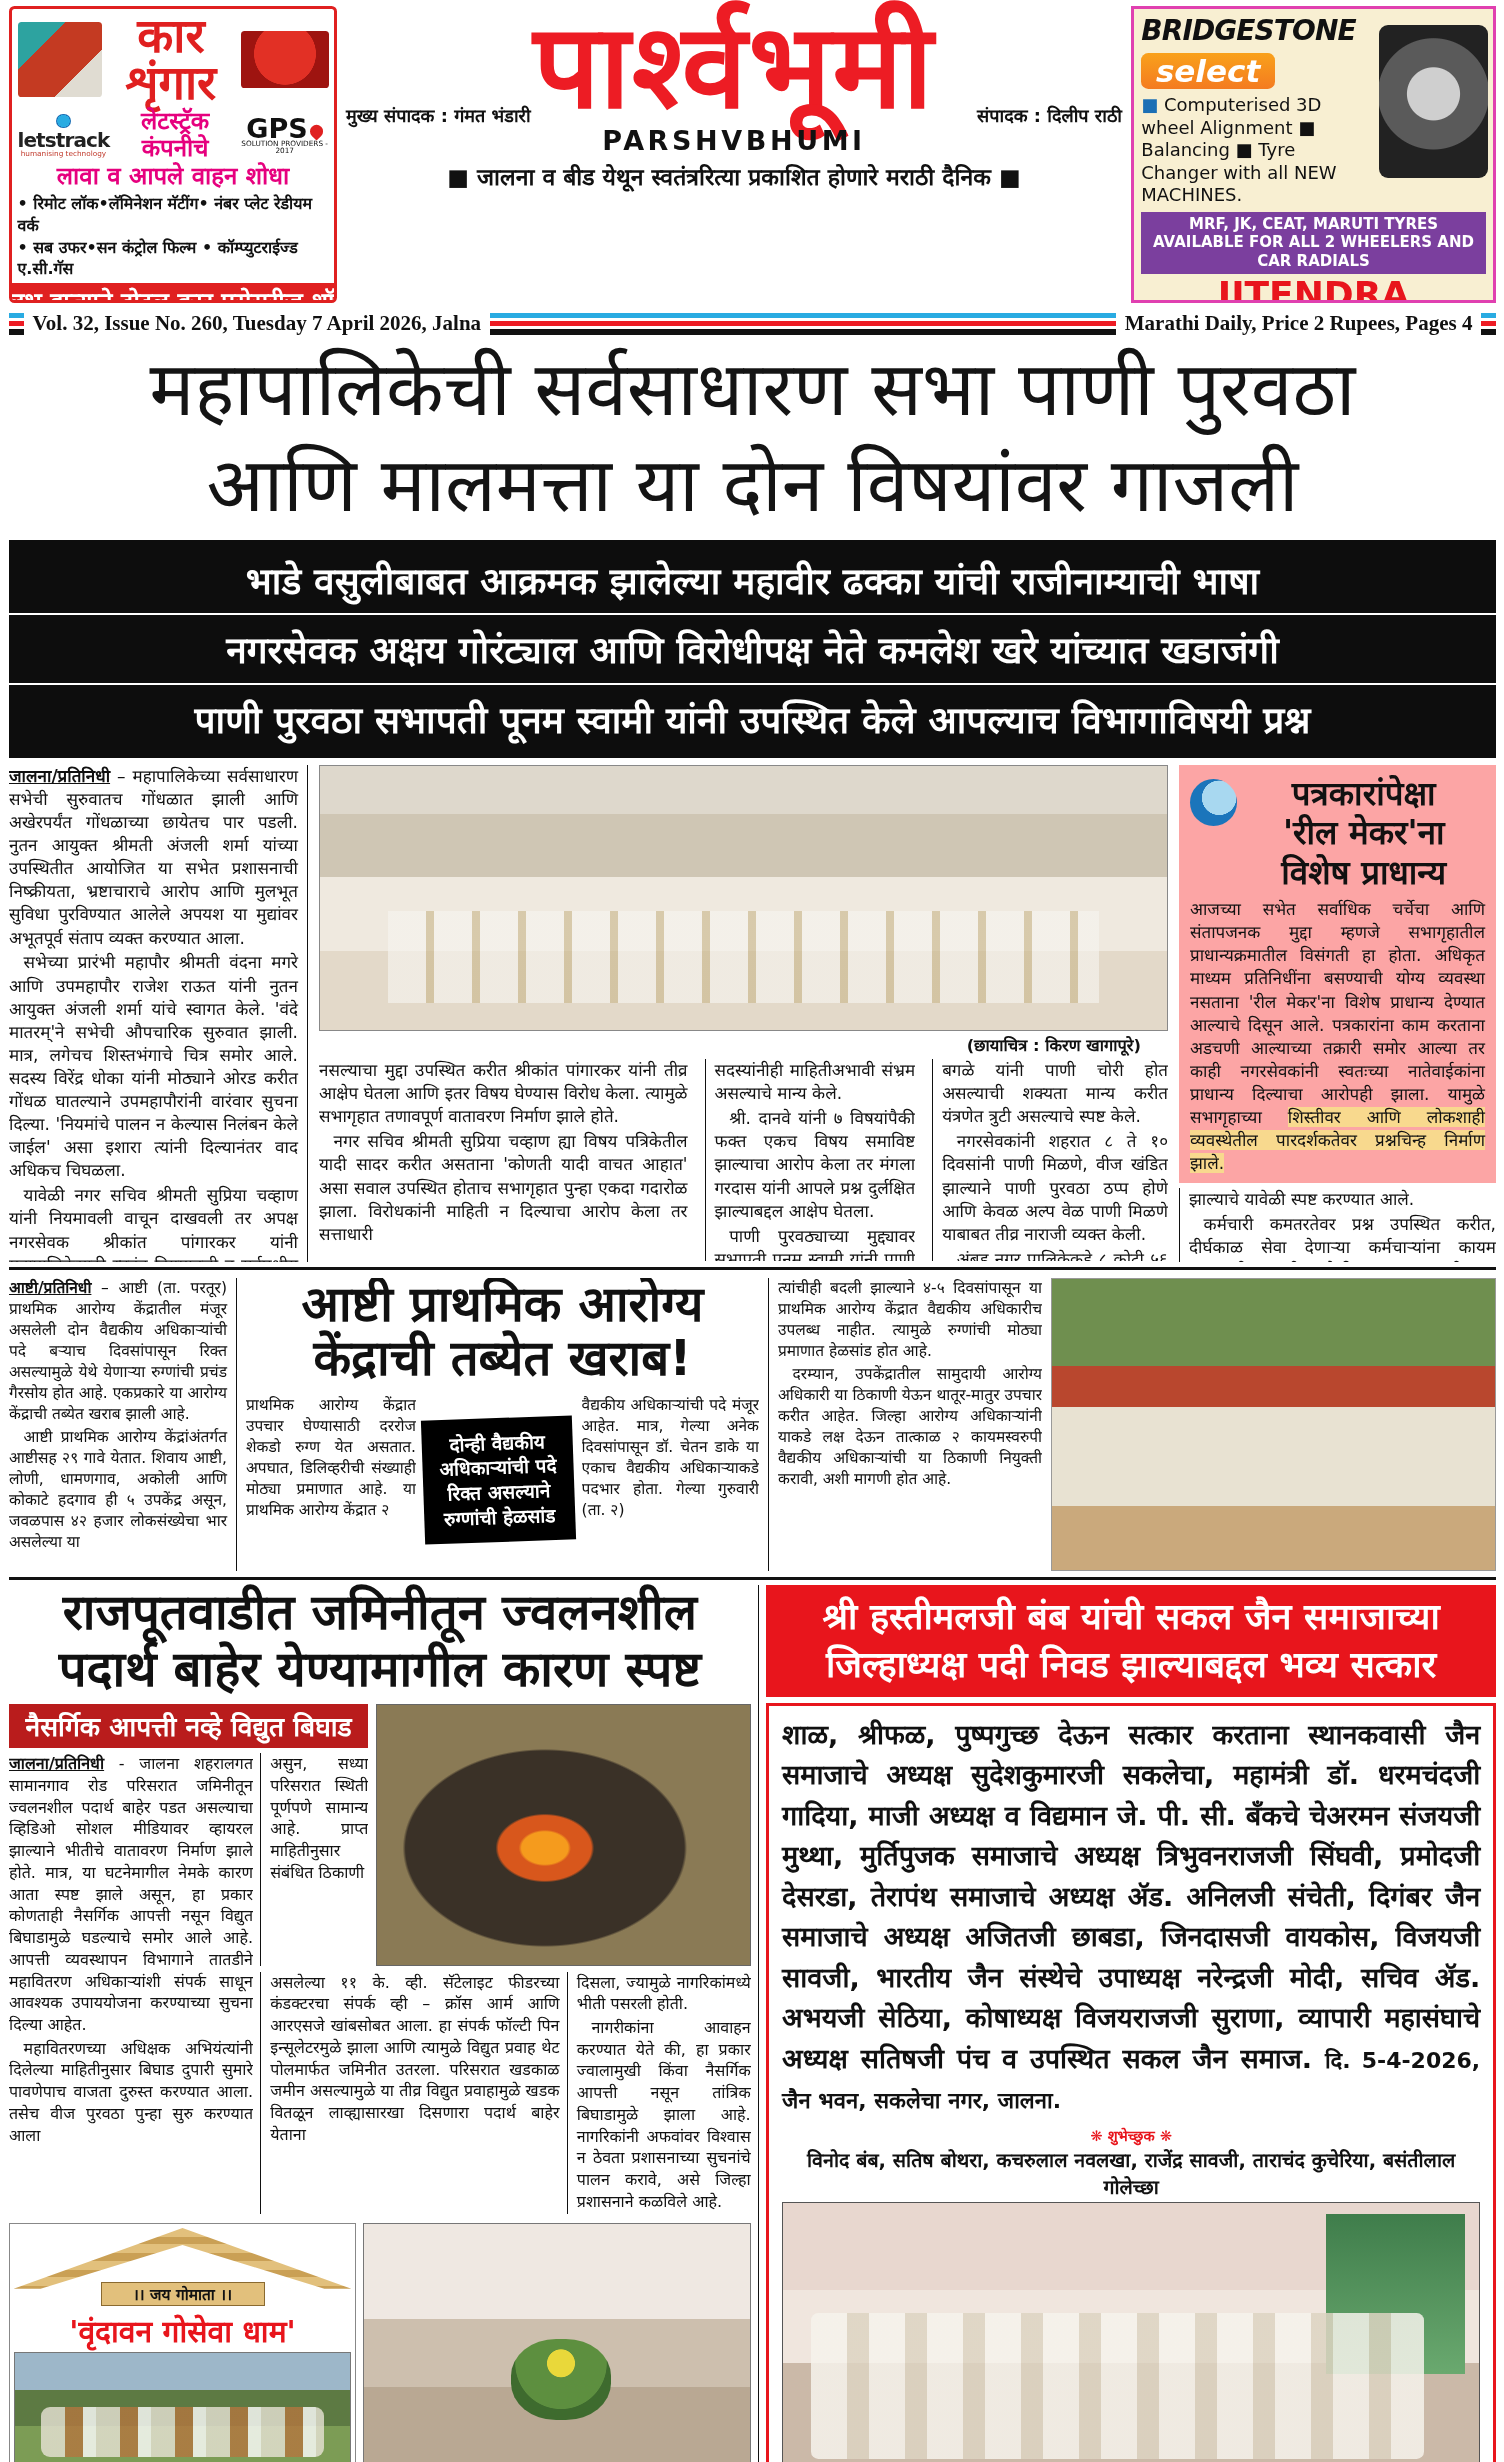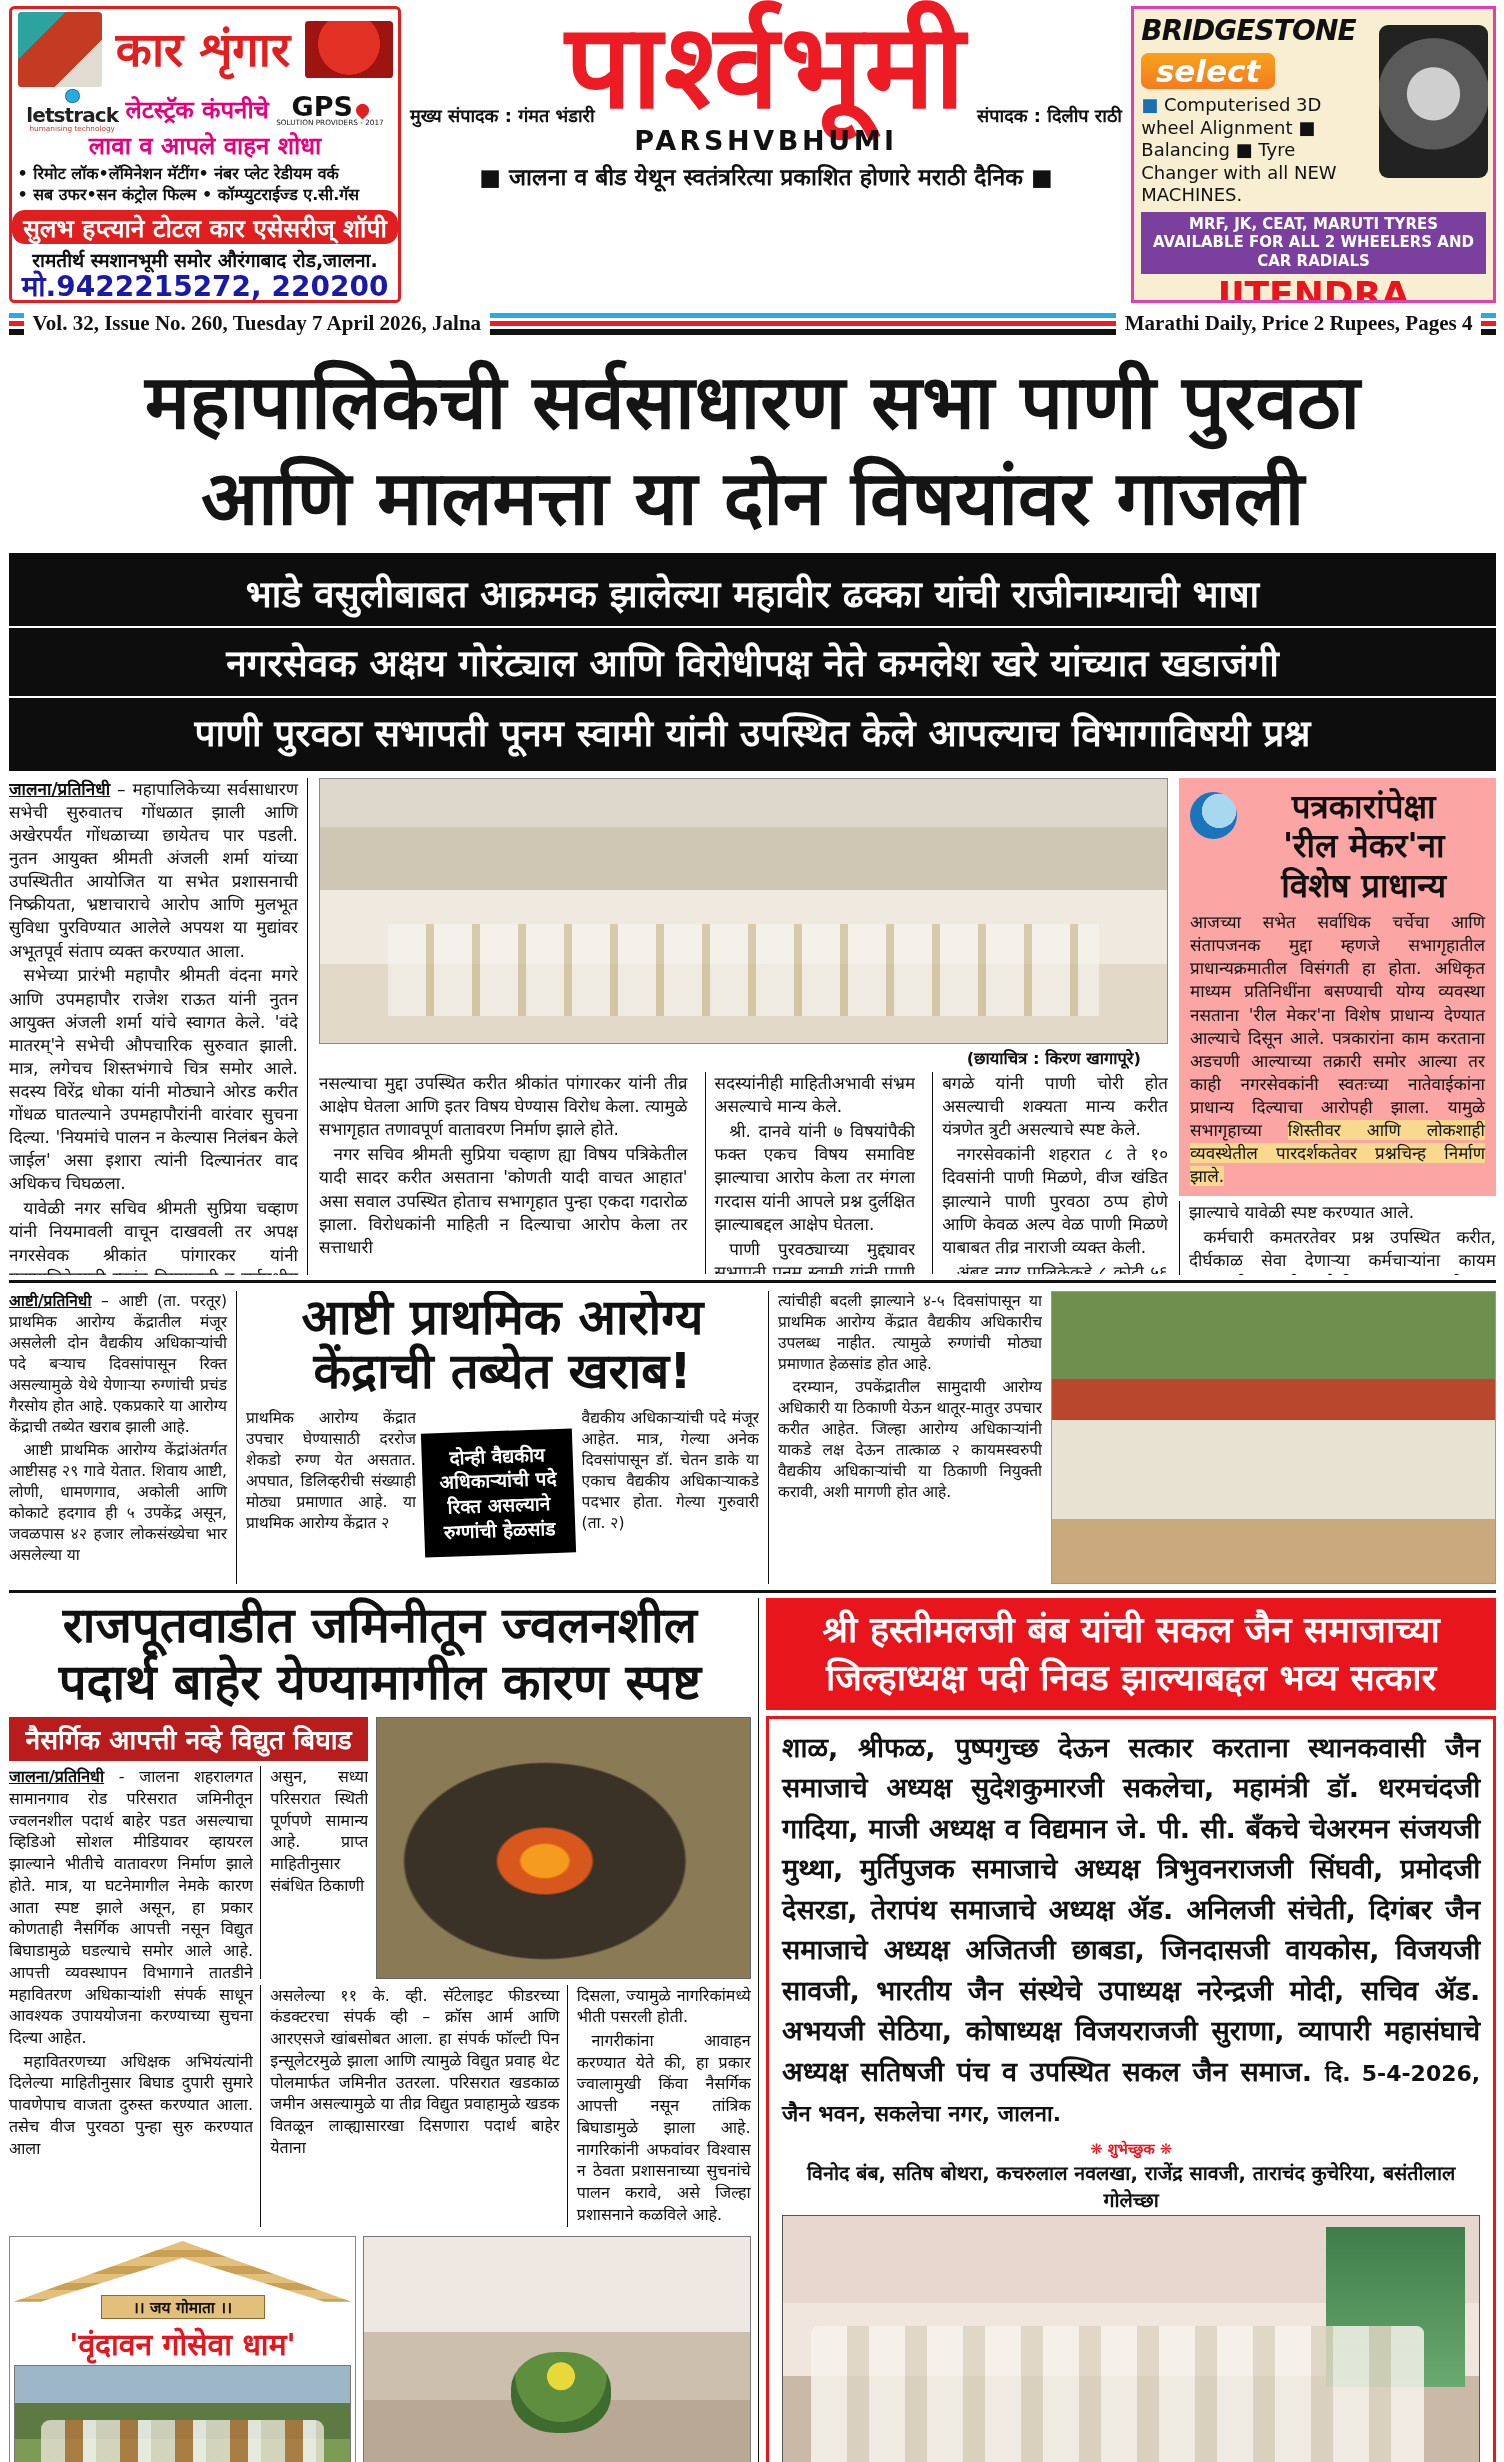"कार शृंगार" .ad-car { width: 392px -> 328px }
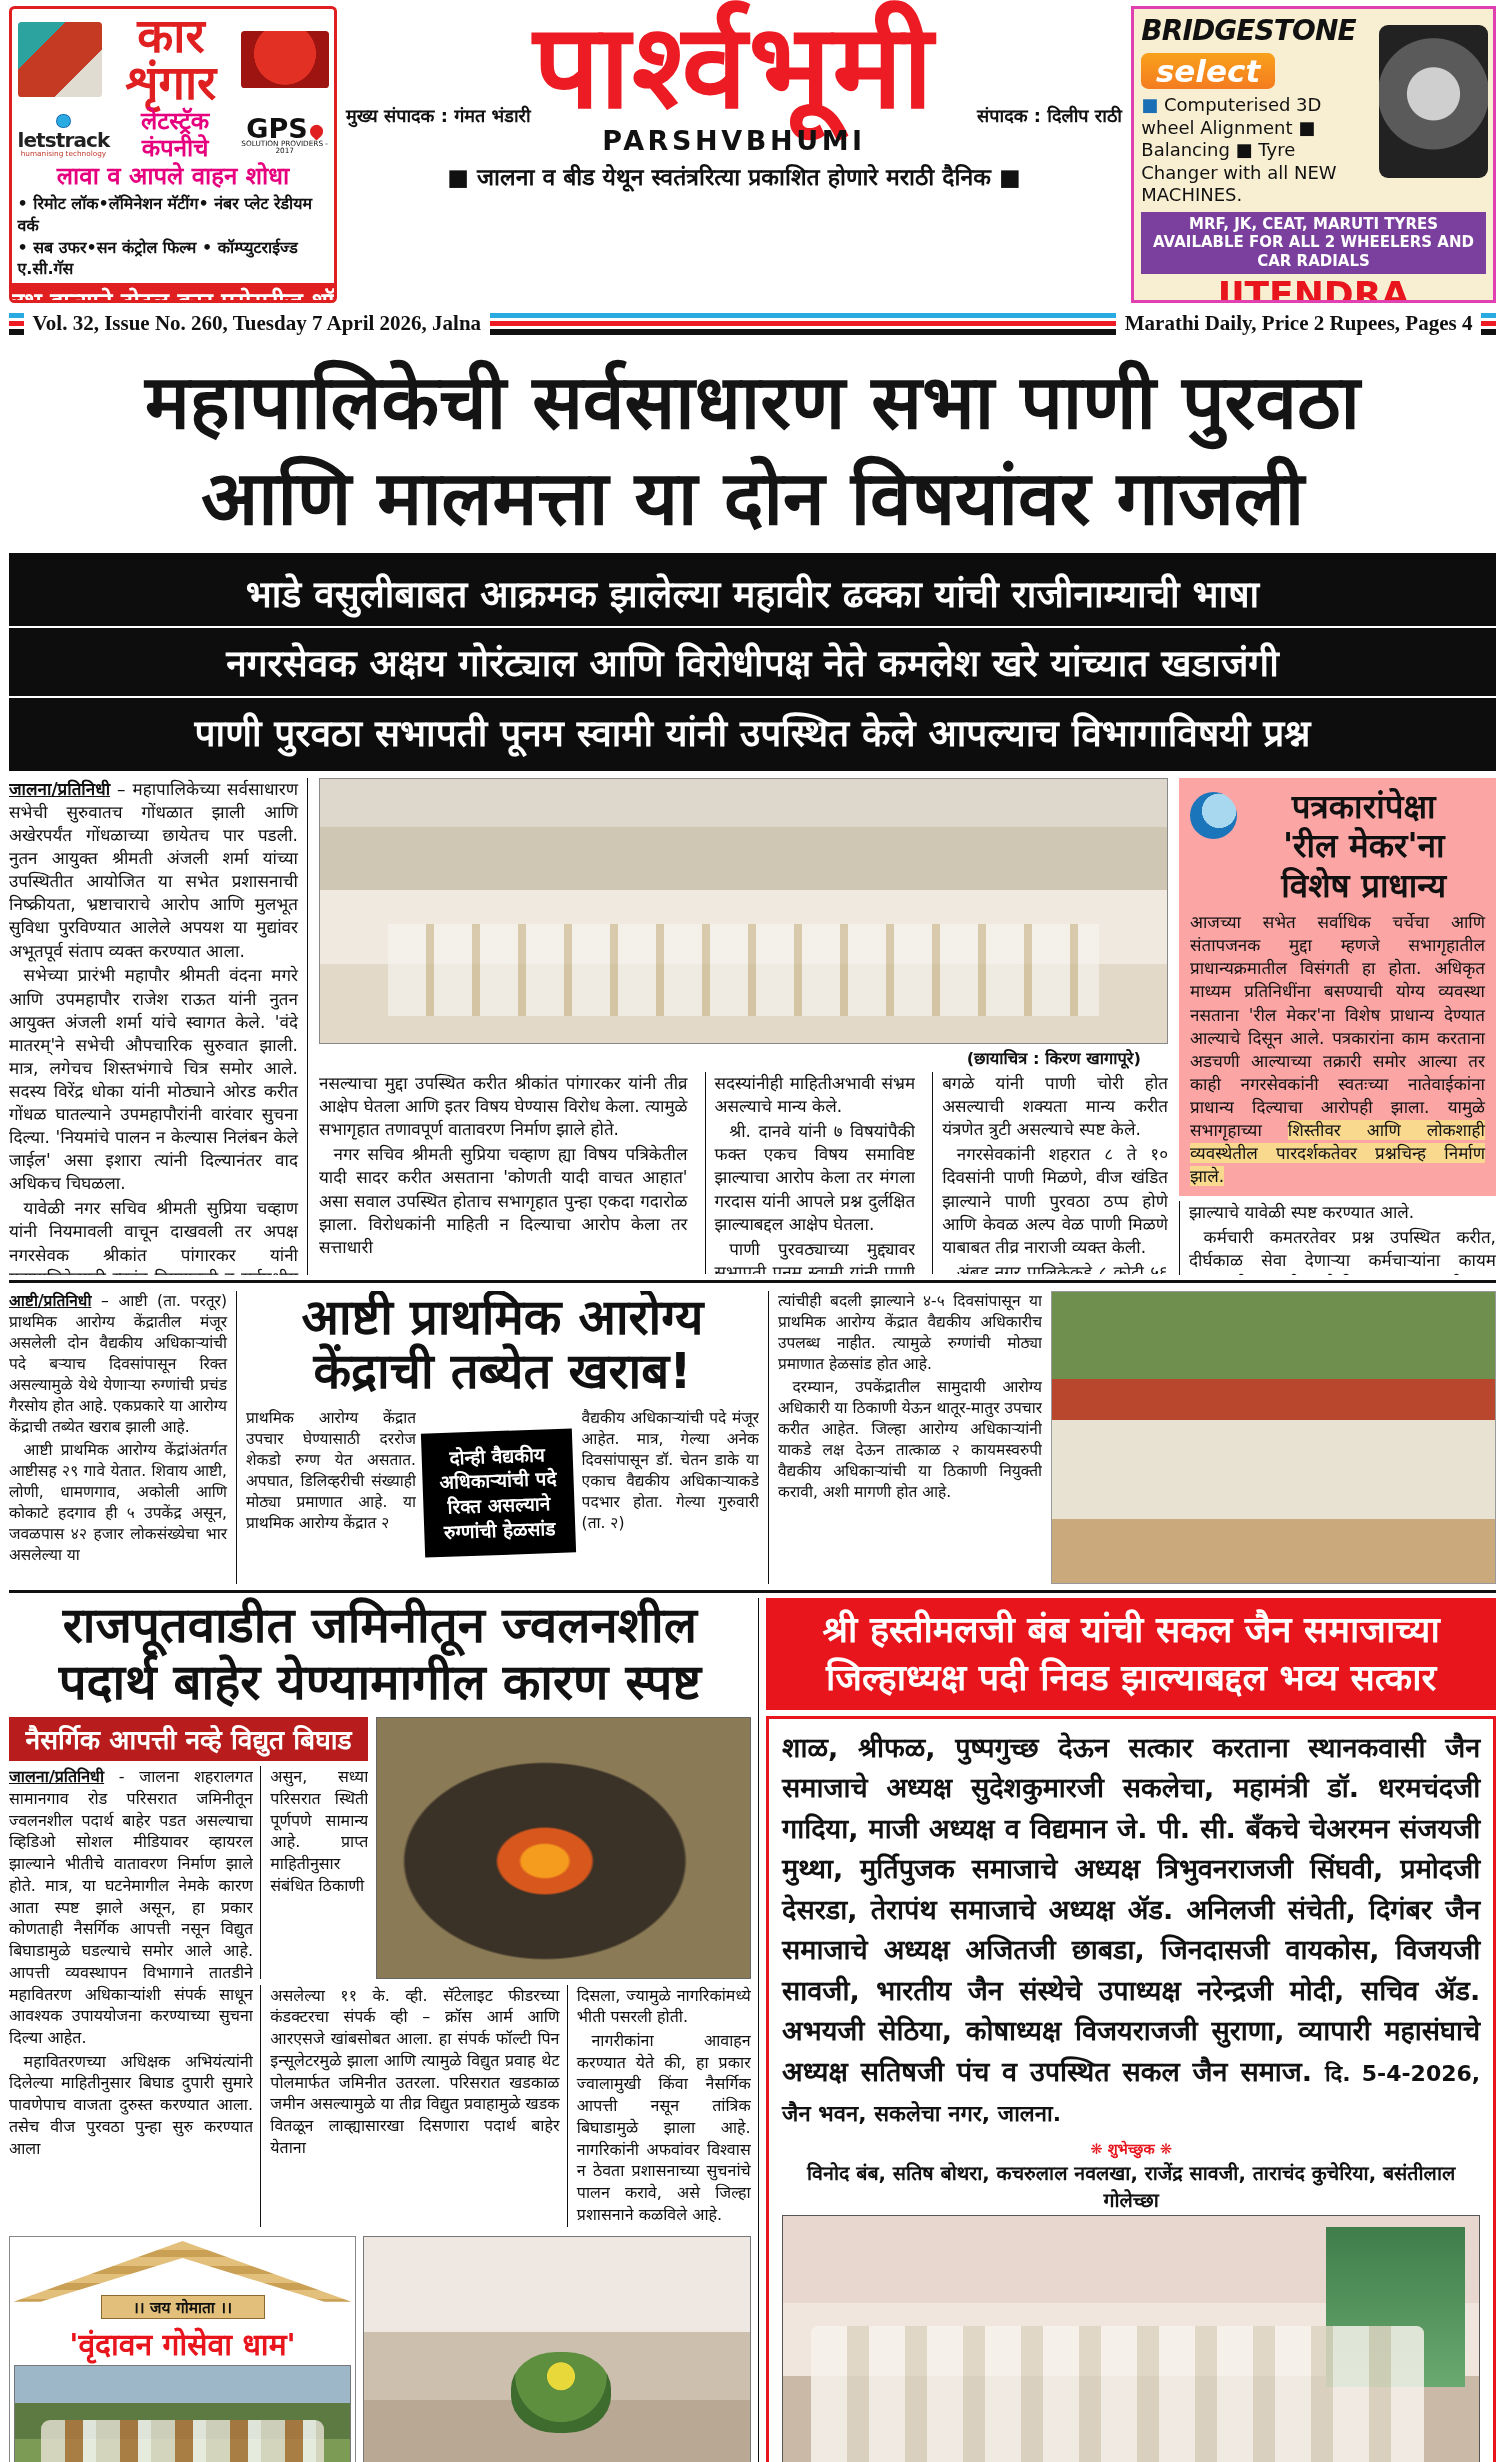"महापालिकेची सर्वसाधारण सभा पाणी पुरवठा" .lead-hl { font-weight: bold -> normal; margin-top: 13px -> 0 }
